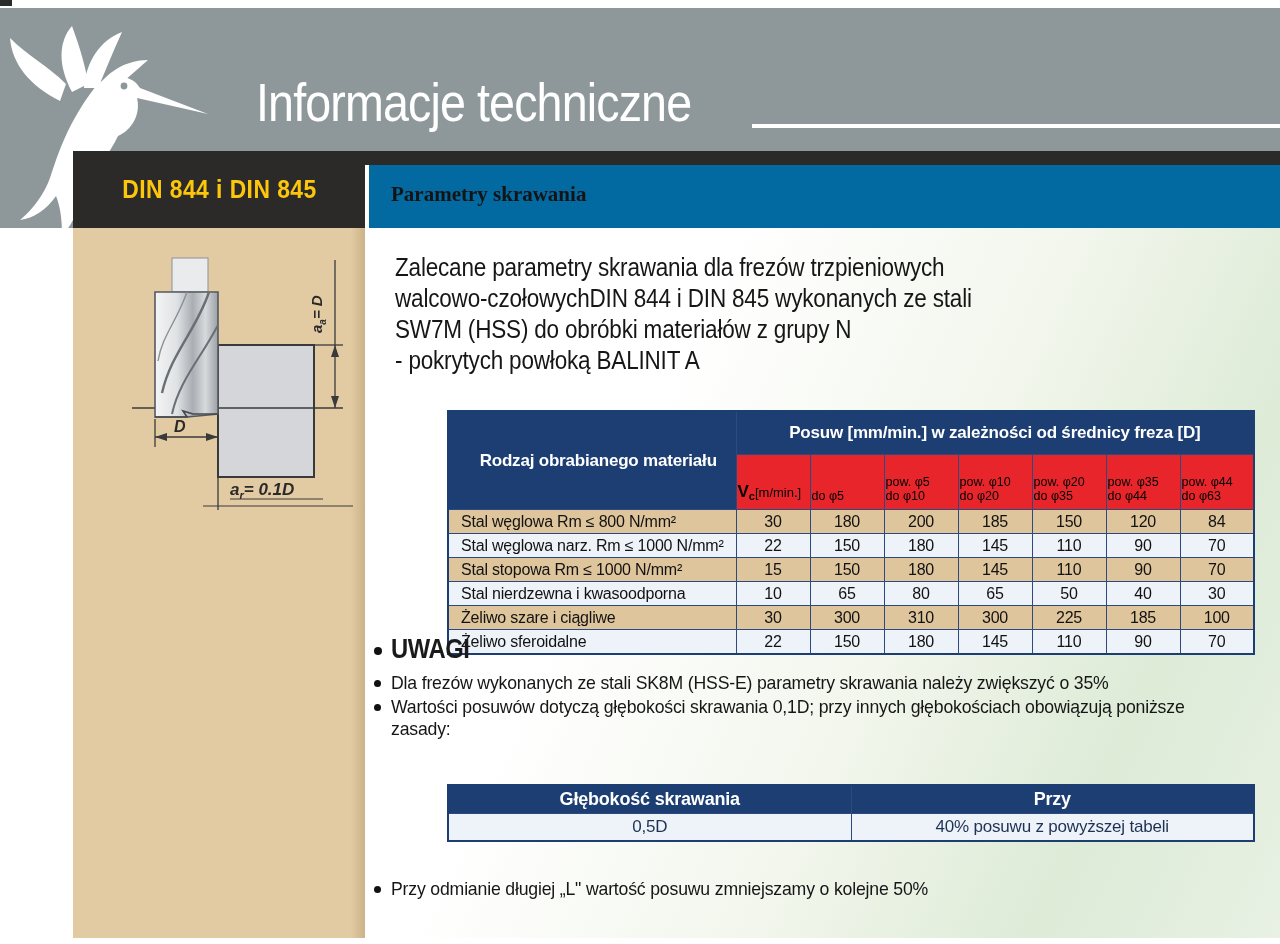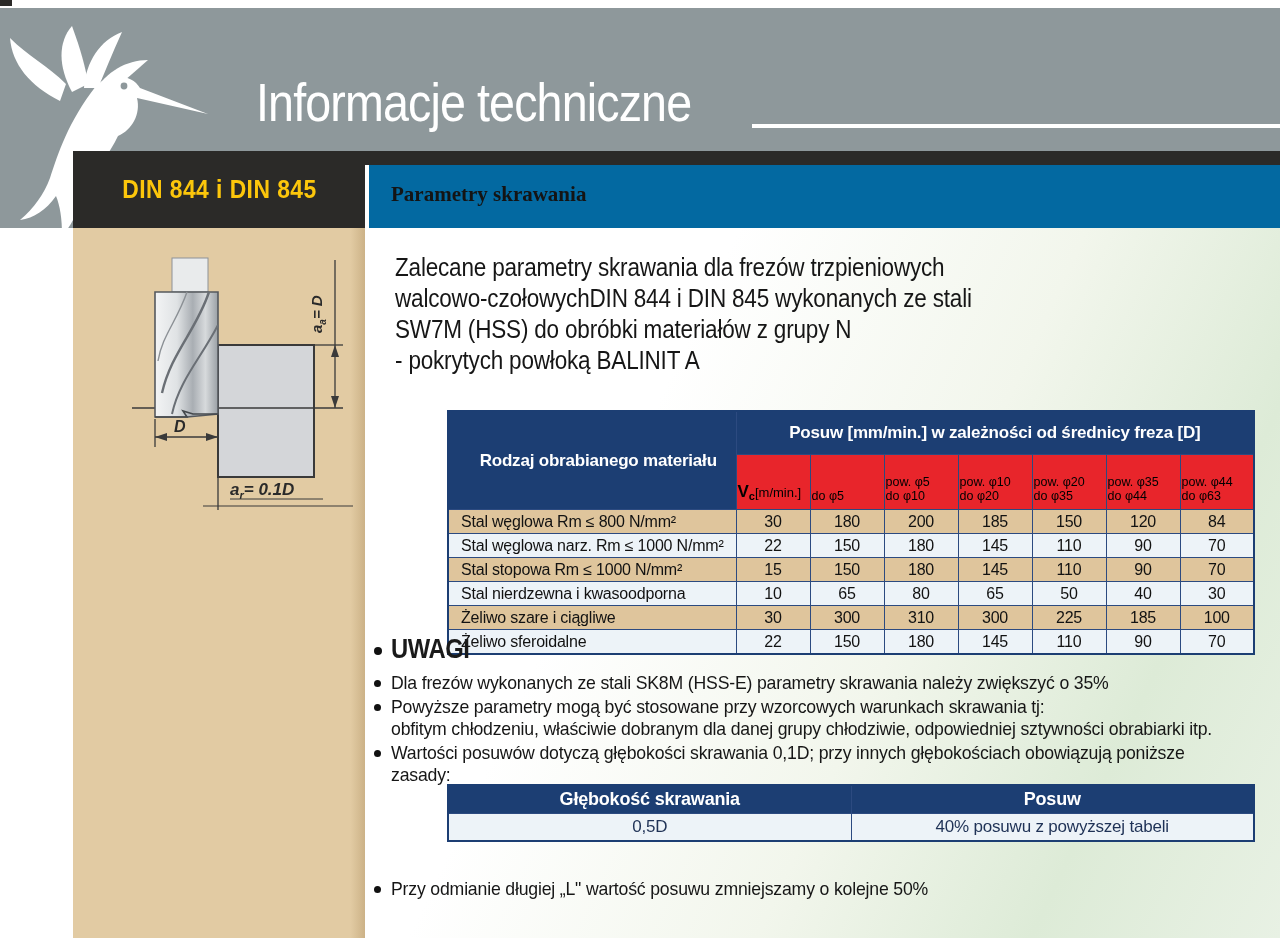"Powyższe parametry mogą być stosowane" div.note-item { html: <div> <span></span> <span>Powyższe parametry mogą być stosowane przy wzorcowych warunkach skrawania tj: obfitym chłodzeniu, właściwie dobranym dla danej grupy chłodziwie, odpowiedniej sztywności obrabiarki itp.</span> </div> -> none }
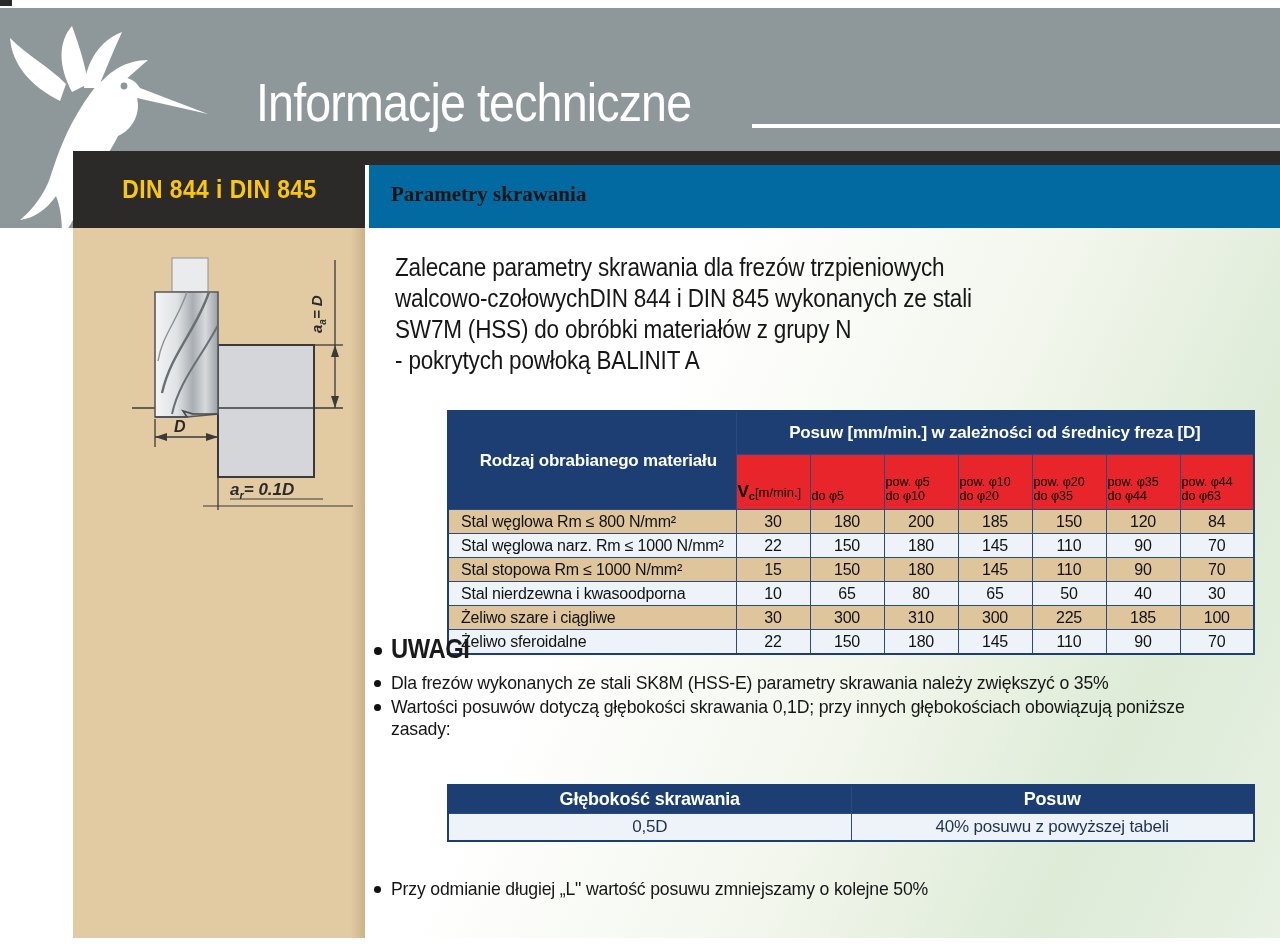"Posuw" th { text: Posuw -> Przy }
